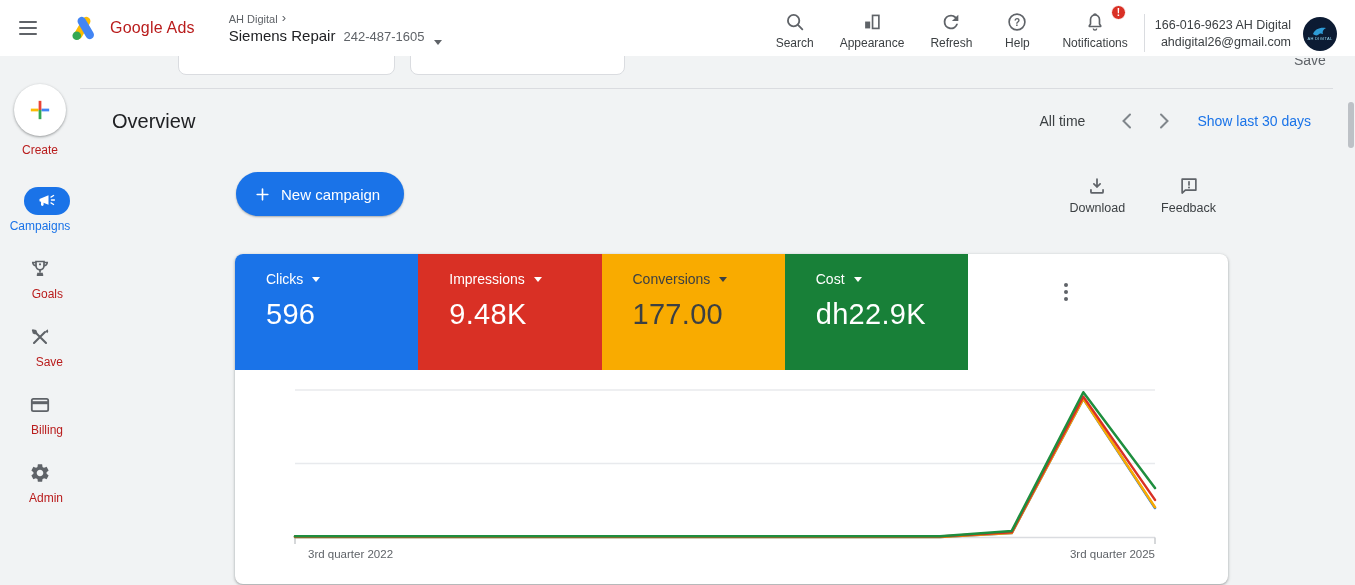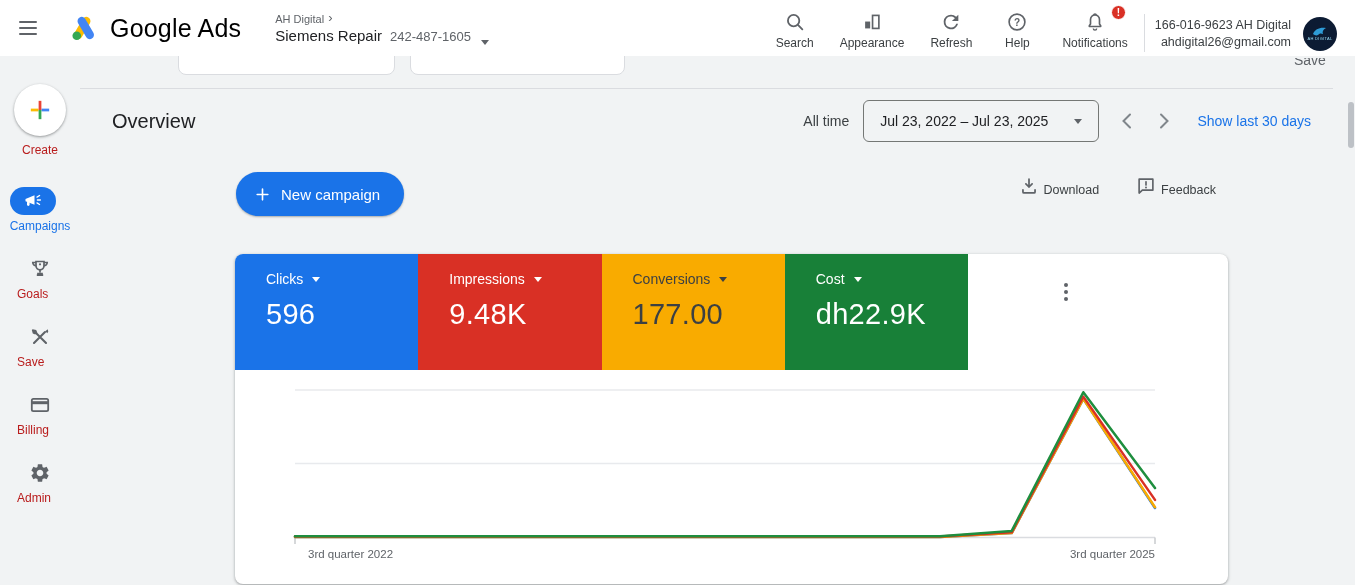"Google Ads" .logo-text { color: #000000 -> #b91c1c; font-size: 25px -> 16px }
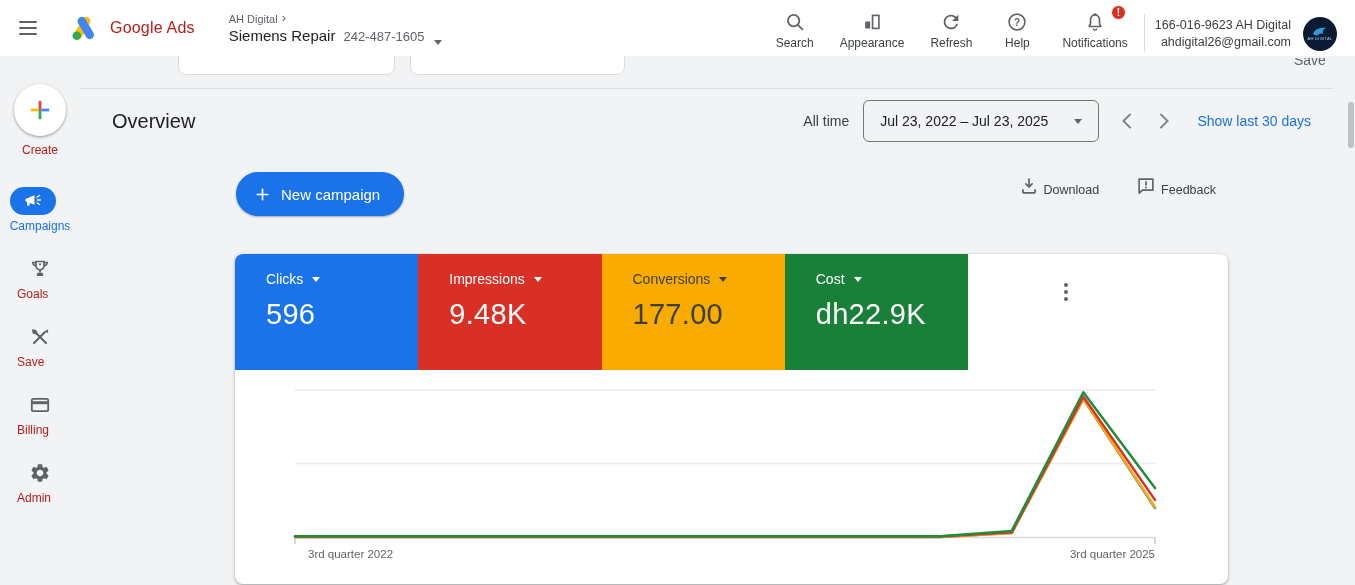"Jul 23, 2022 – Jul" div.date-box { html: <div> <span>Jul 23, 2022 – Jul 23, 2025</span> <span></span> </div> -> none }
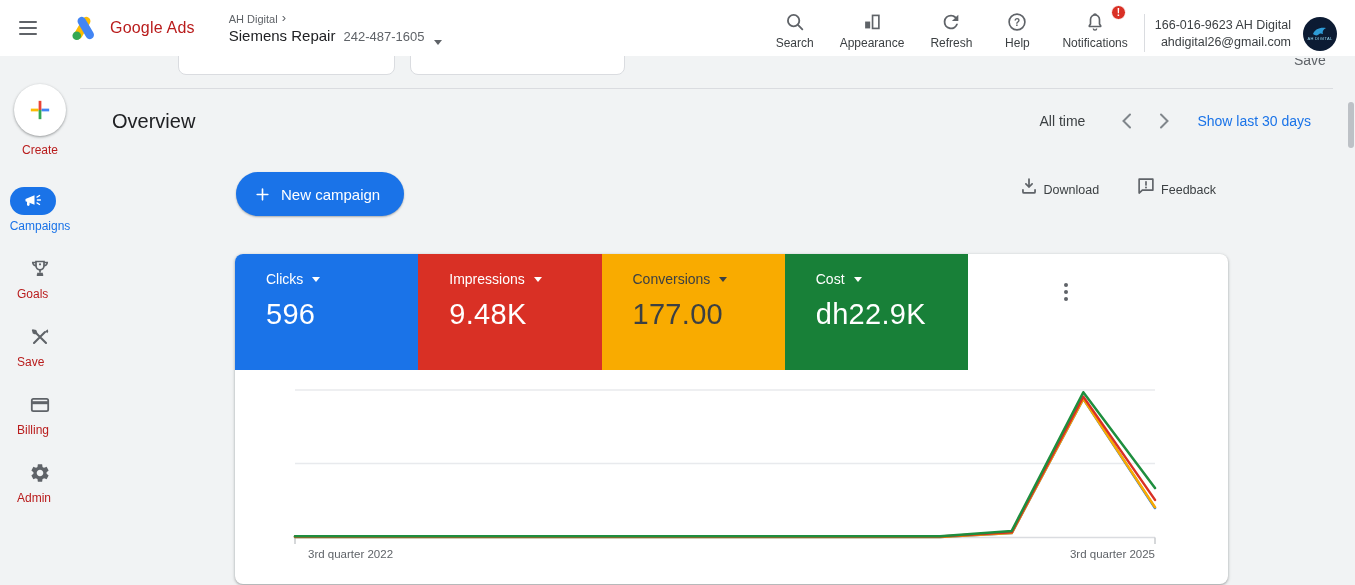"Download" .tool-btn { align-items: flex-end -> center; flex-direction: row -> column }
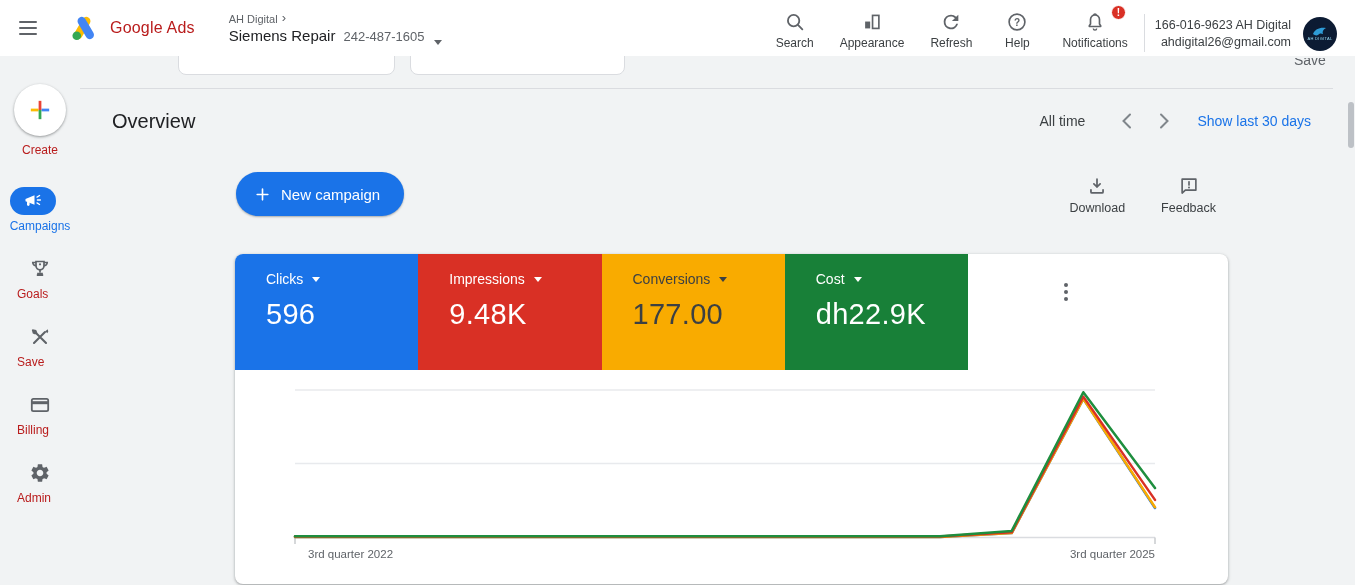"Campaigns" .nav-item { align-items: flex-start -> flex-end }
